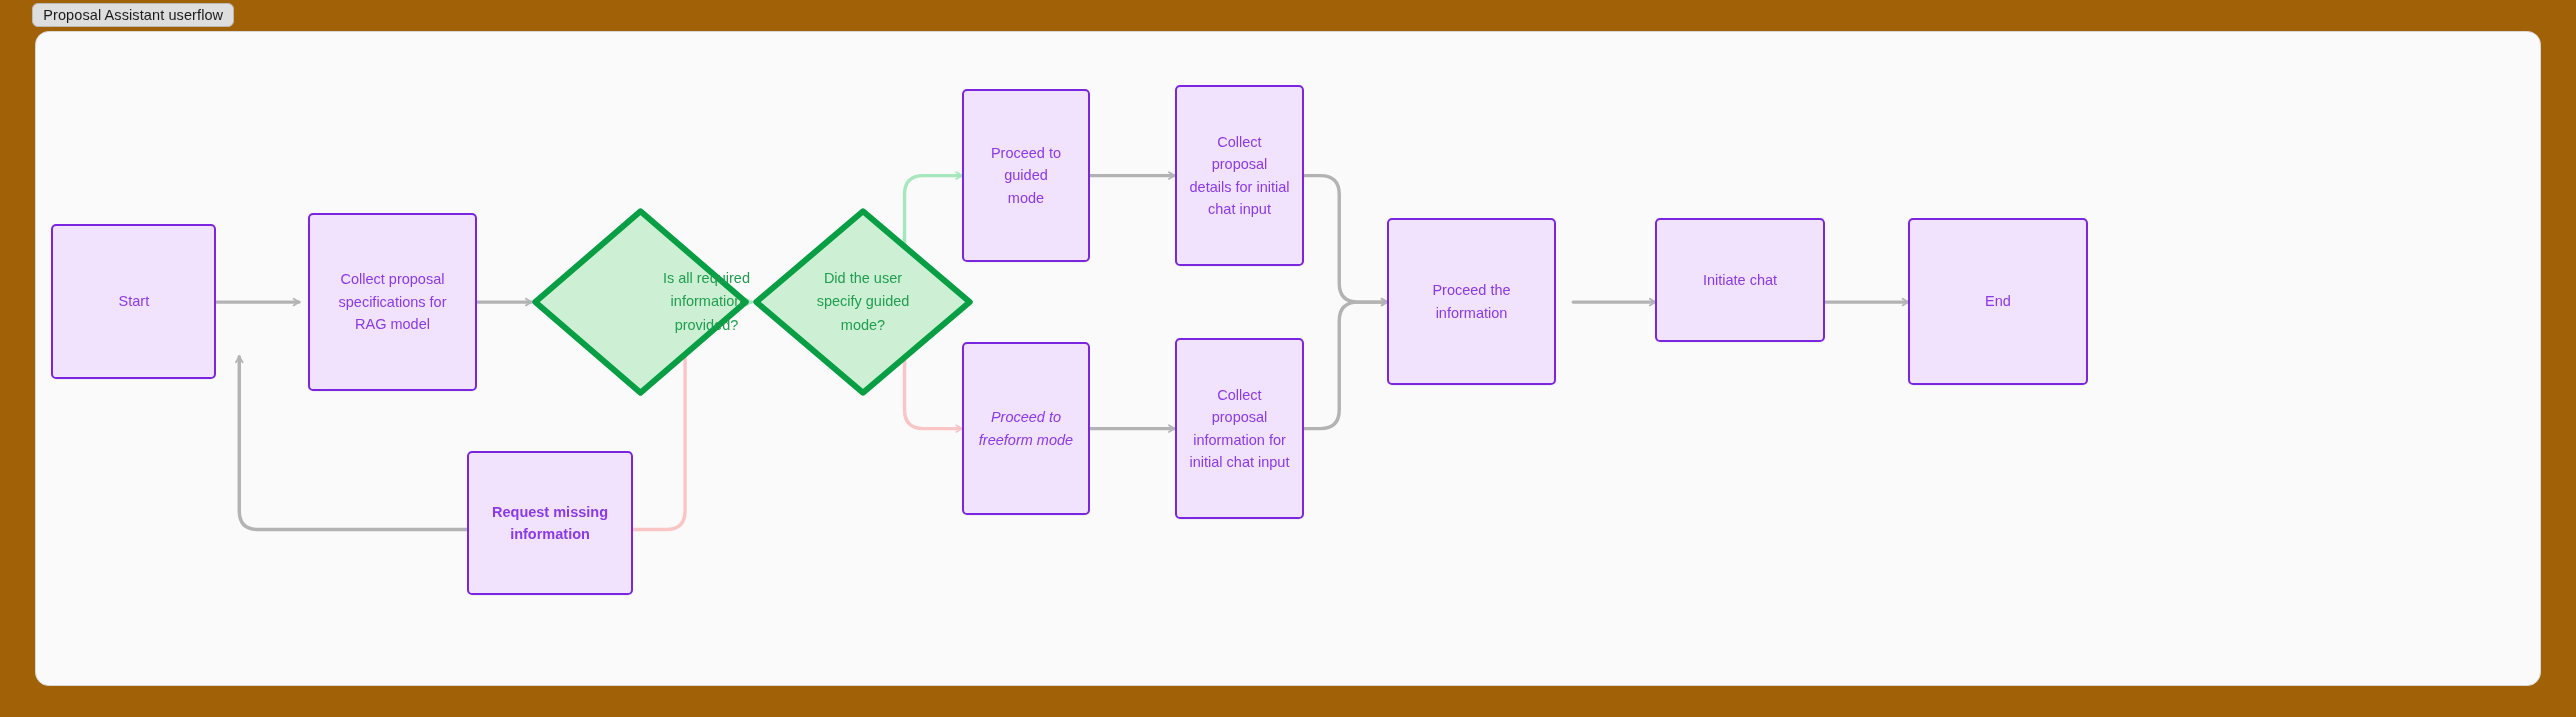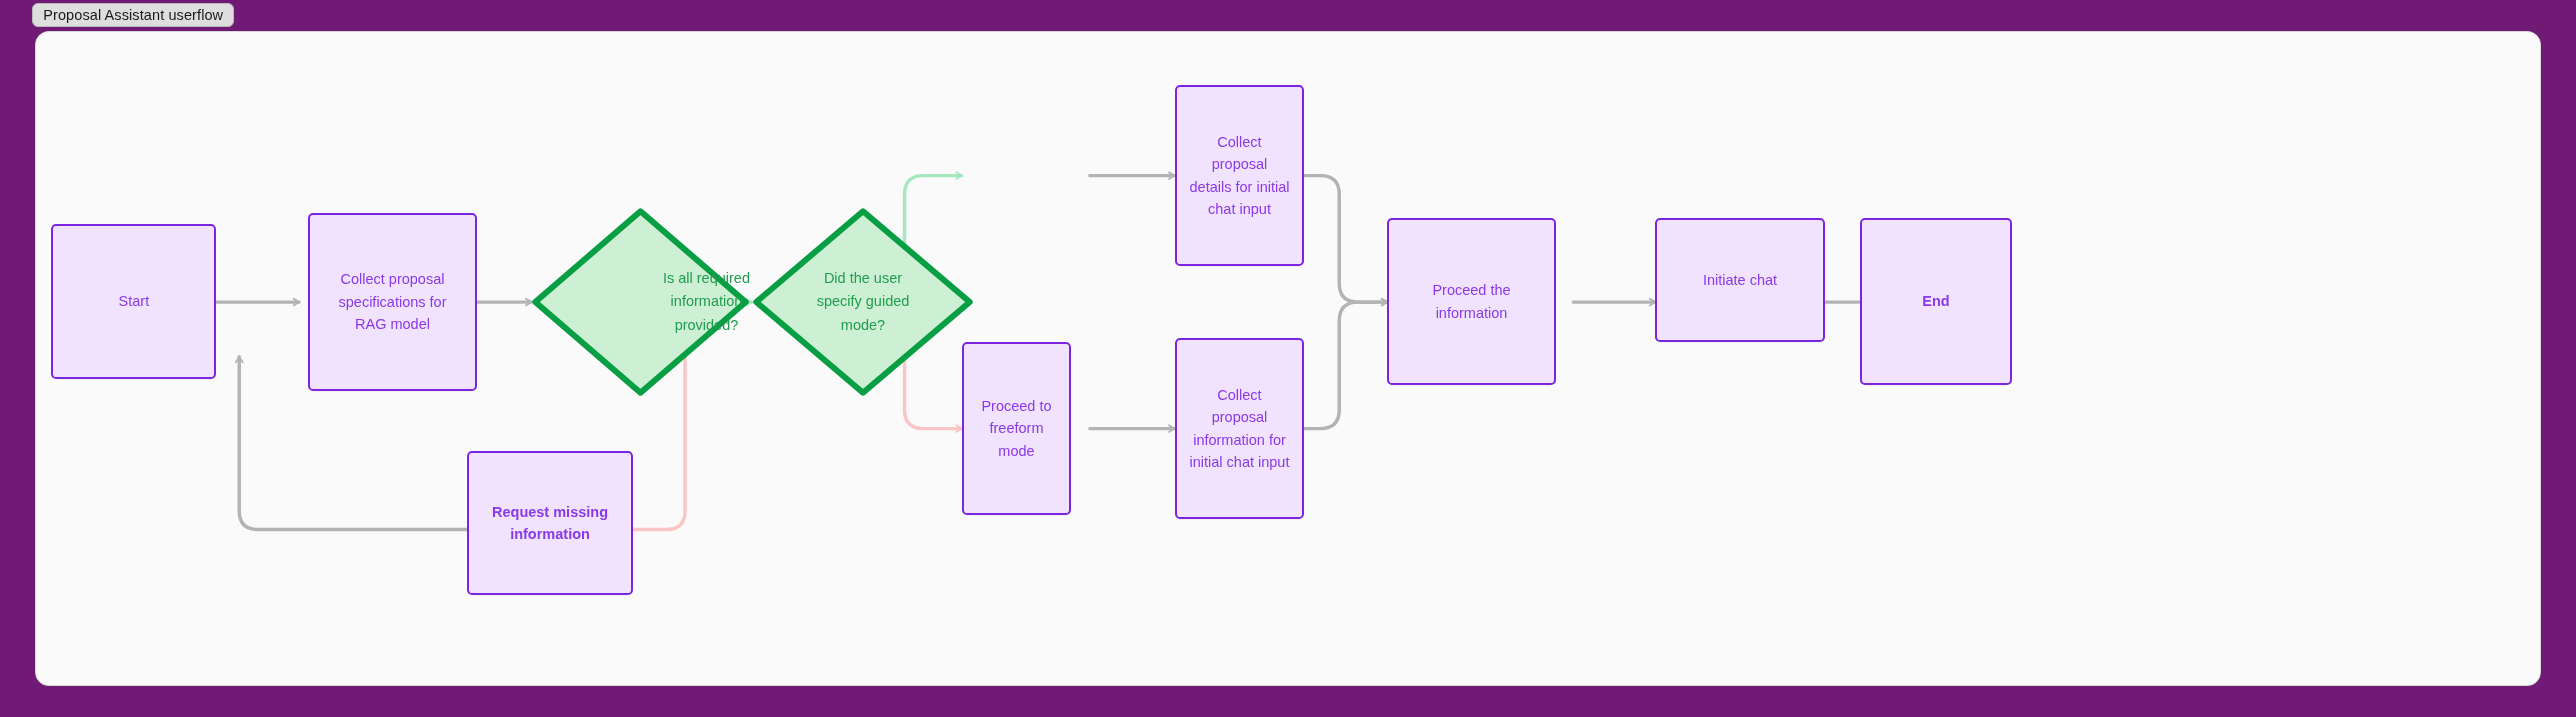"Proposal Assistant userflow" #root { background: #701a75 -> #a16207 }
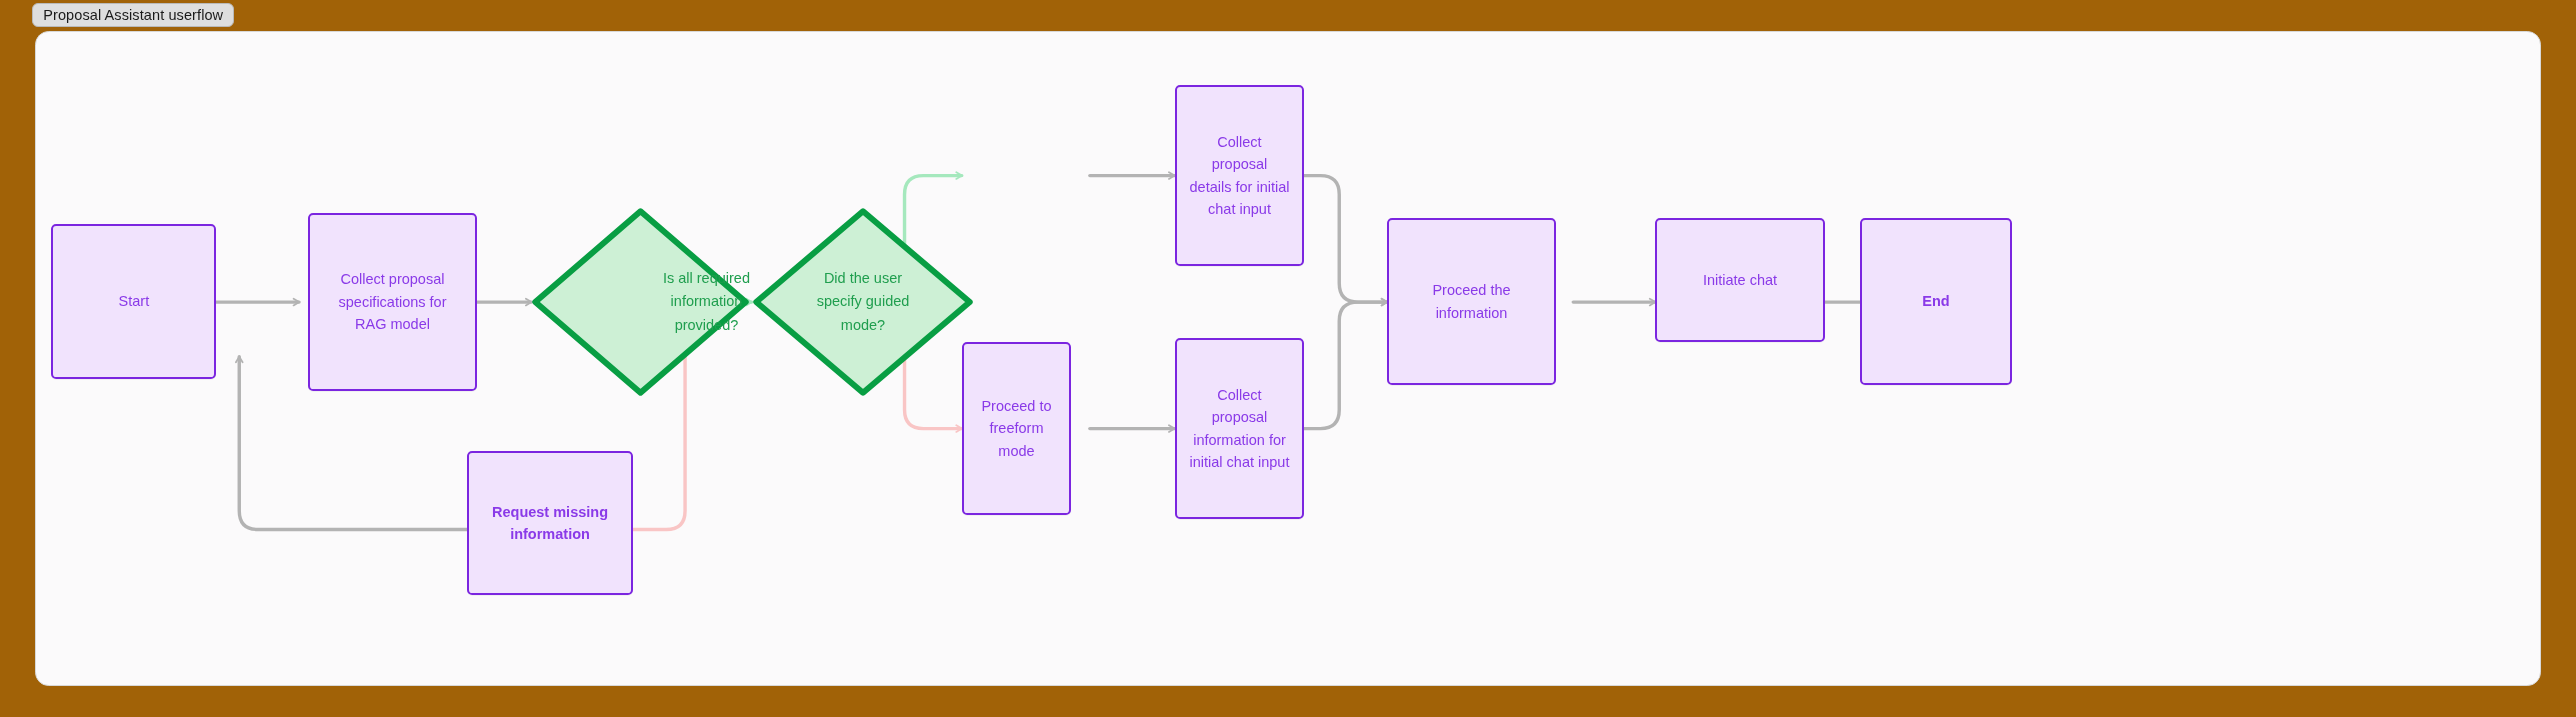"Proceed to guided" div.node { html: none -> <div> <span>Proceed to guided mode</span> </div> }
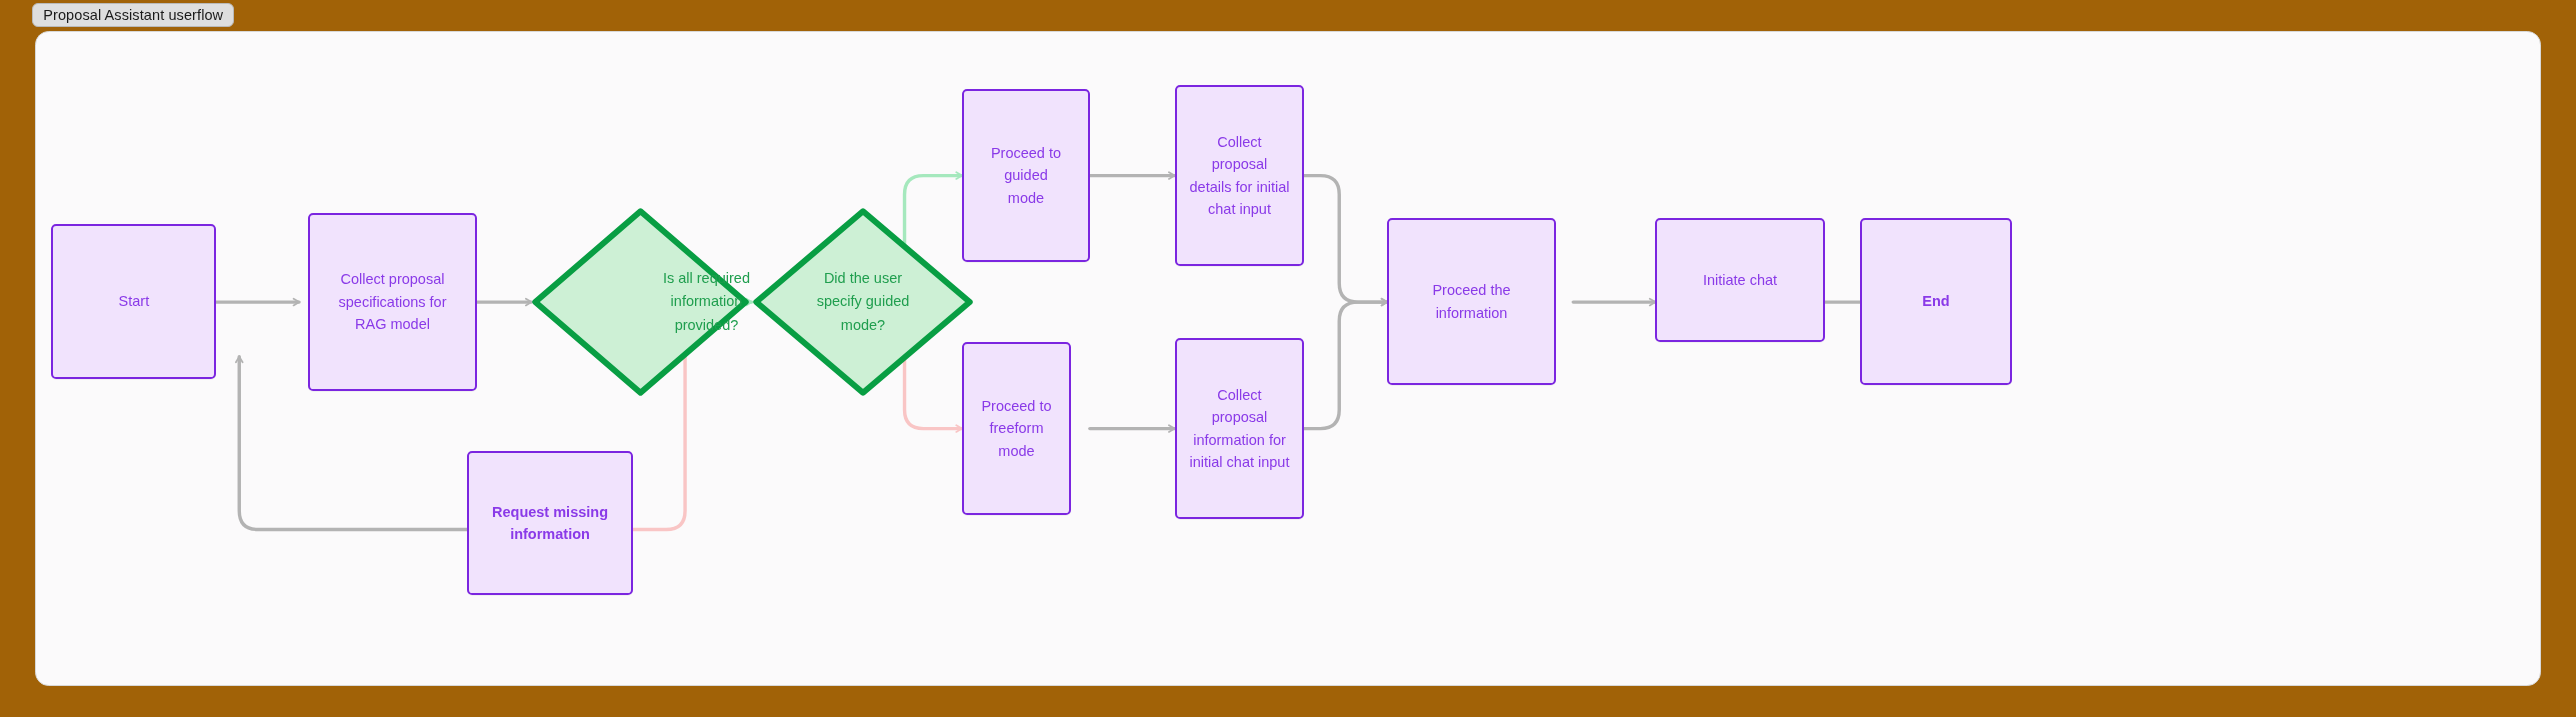"End" div.node { font-weight: bold -> none; left: 1824px -> 1872px; width: 152px -> 180px }
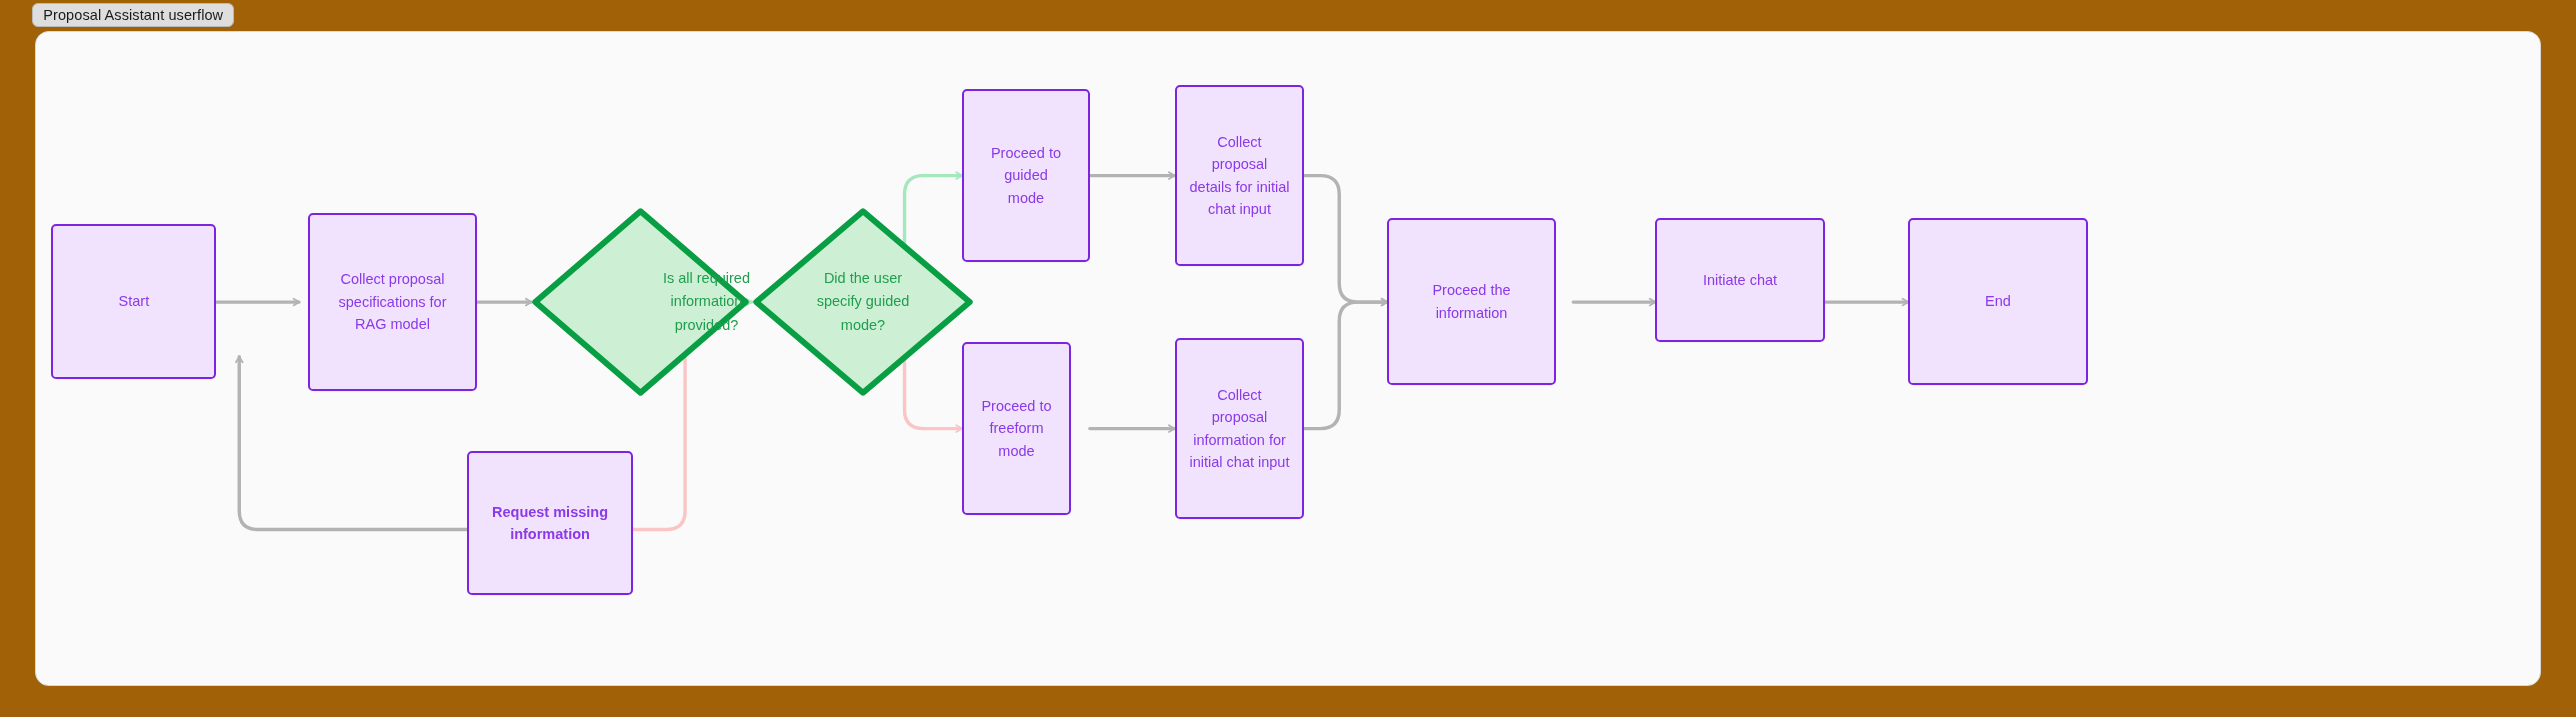"Proceed to" div.node { font-style: none -> italic; width: 109px -> 128px }
